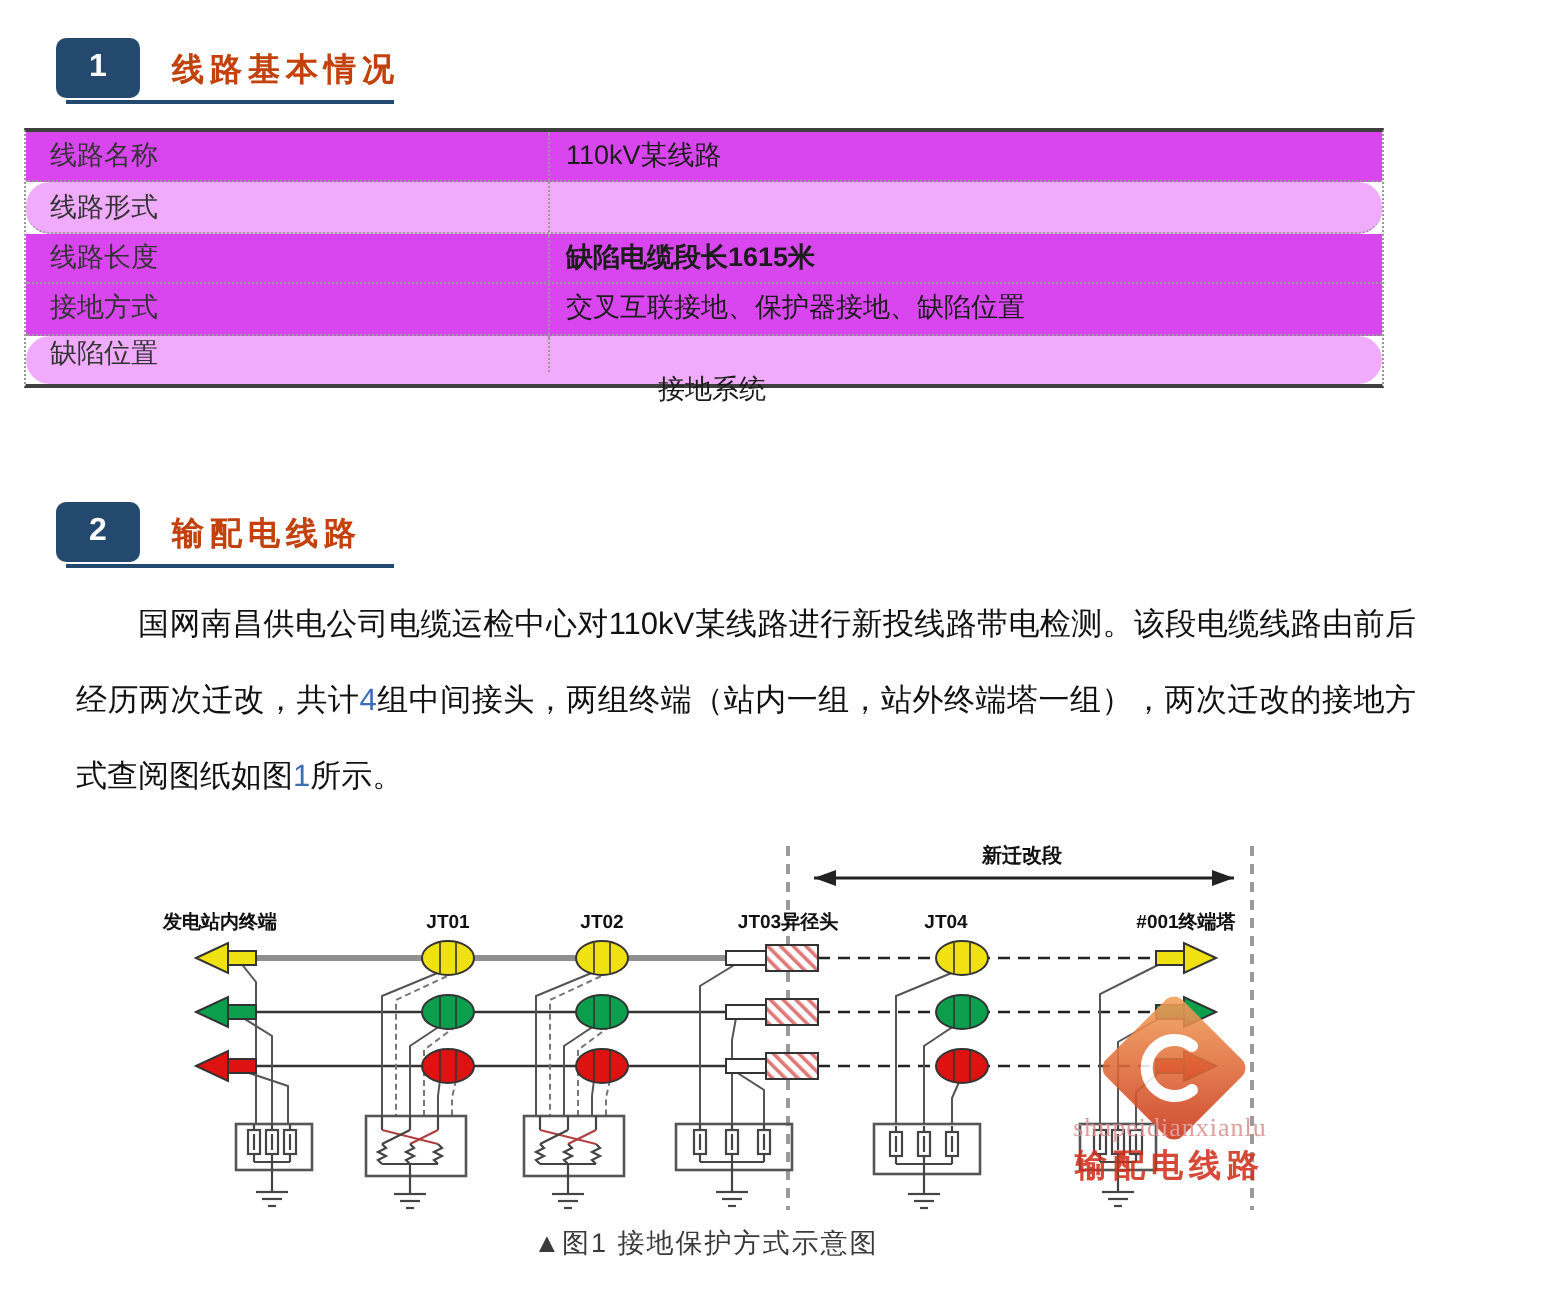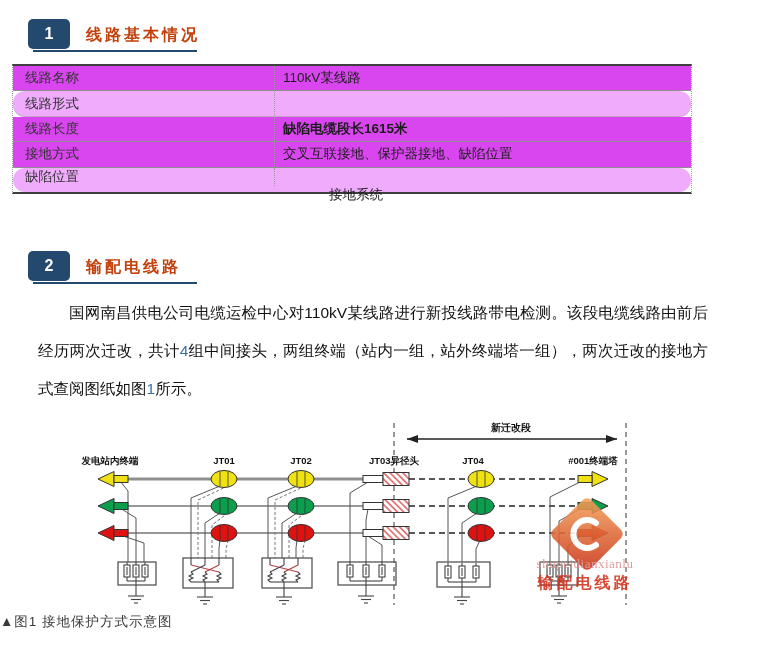"▲图1 接地保护方式示意图" .fig-caption { text-align: left -> center }
